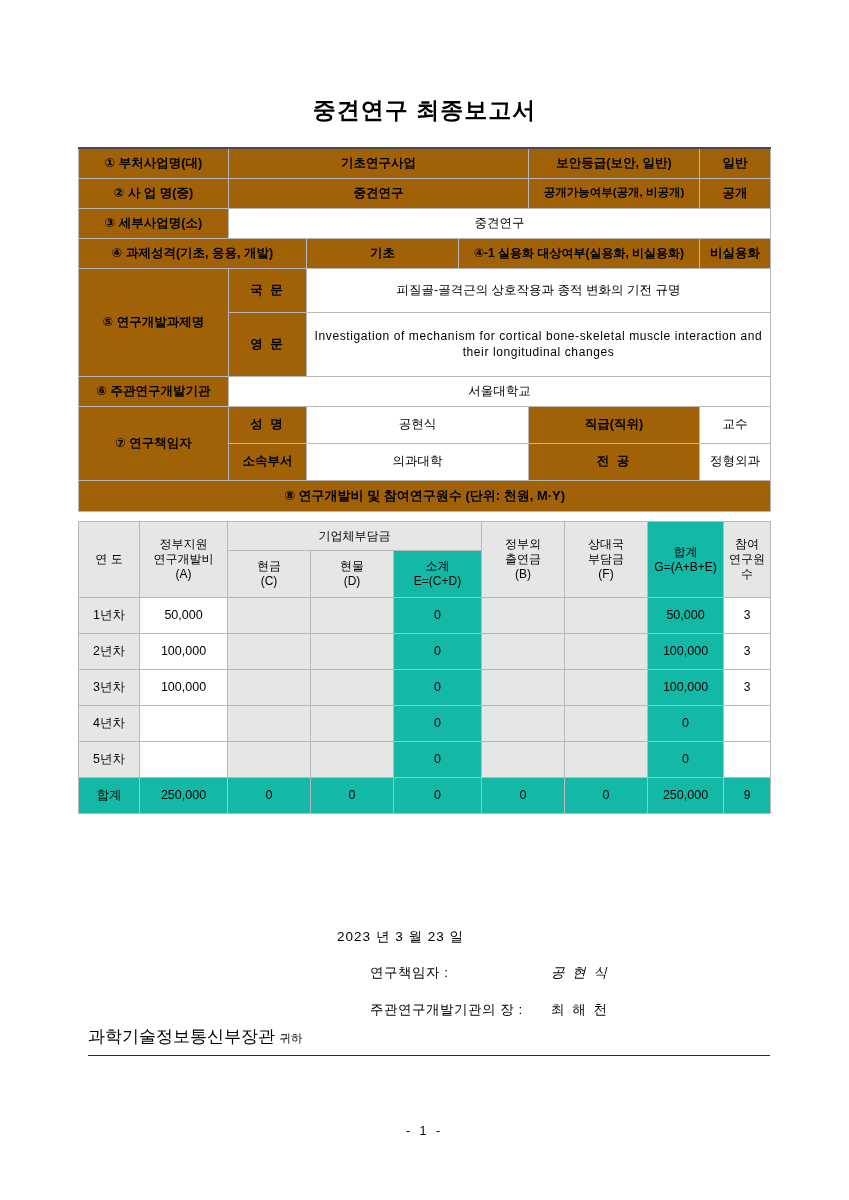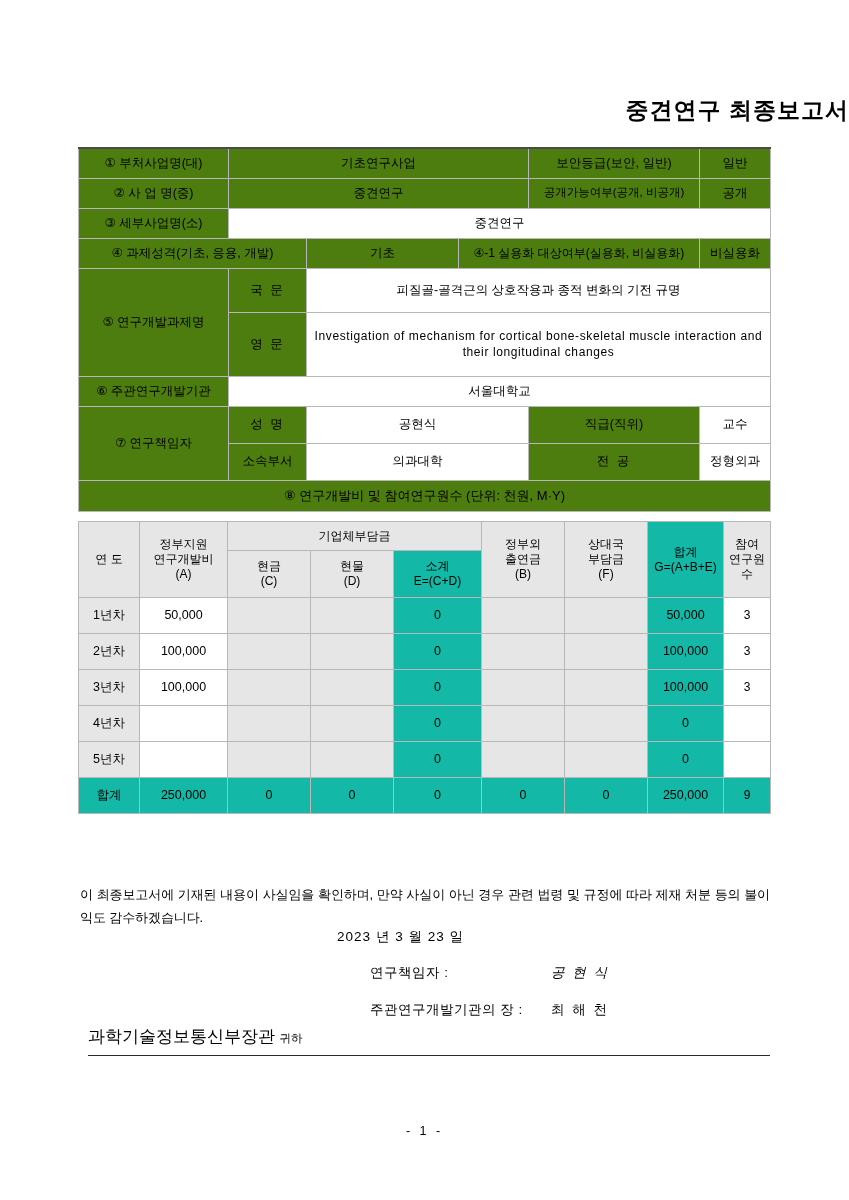"중견연구 최종보고서" .doc-title { text-align: right -> center }
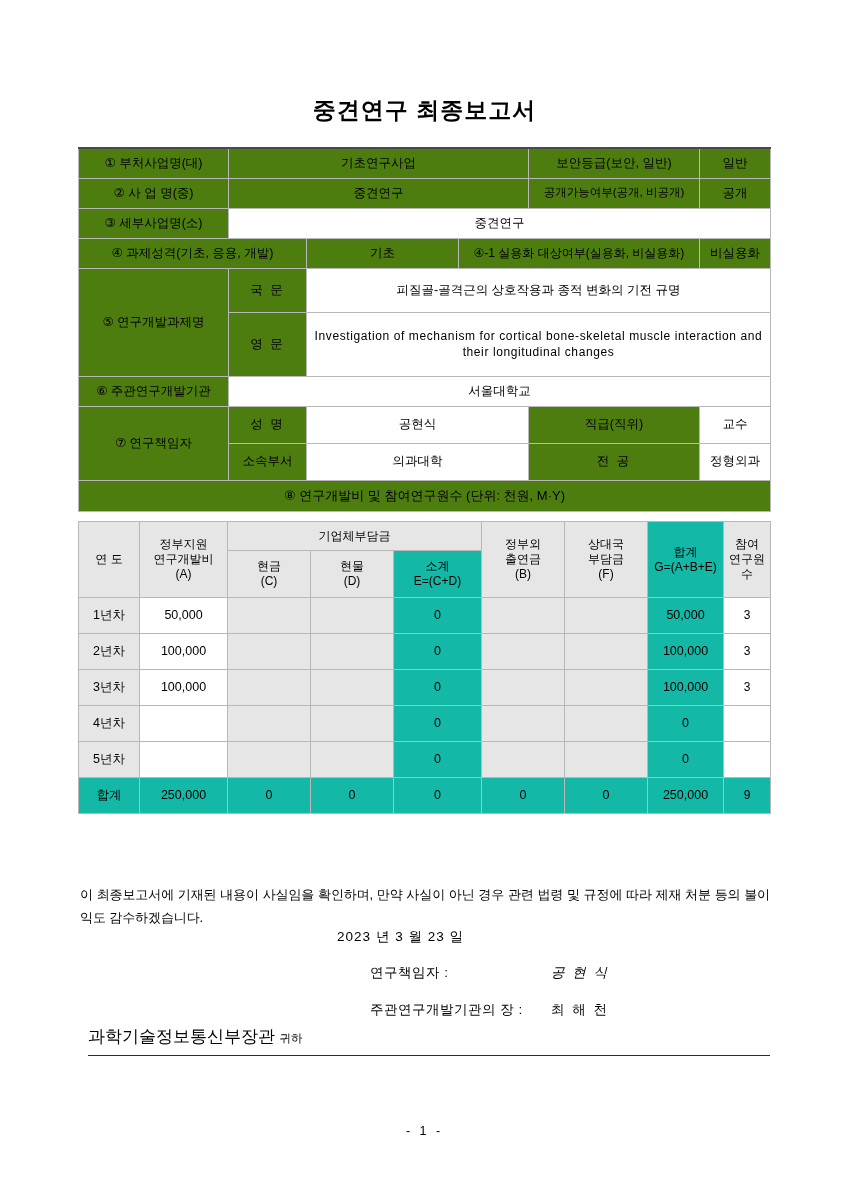"① 부처사업명(대)" .gray { background: #4d7c0f -> #a16207; font-weight: none -> bold }
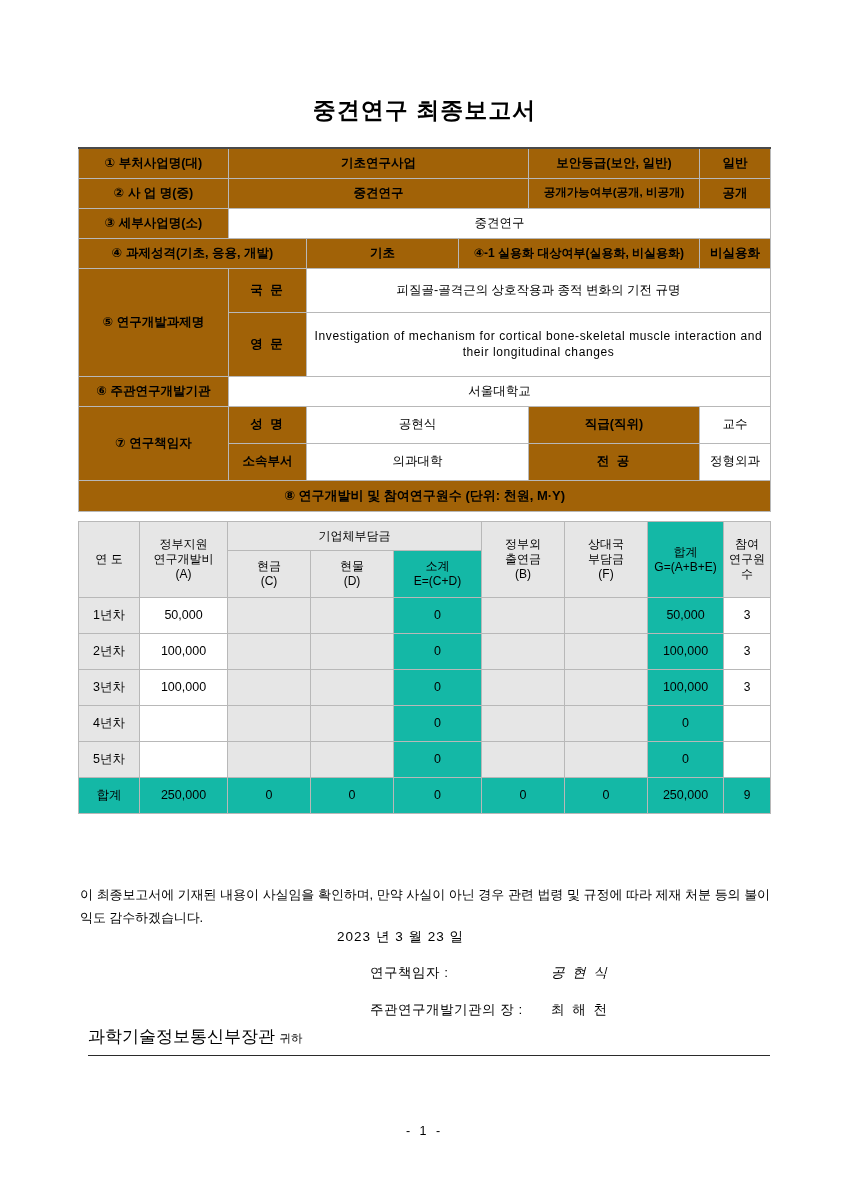"이 최종보고서에 기재된 내용이 사실임을" div.statement { html: <div>이 최종보고서에 기재된 내용이 사실임을 확인하며, 만약 사실이 아닌 경우 관련 법령 및 규정에 따라 제재 처분 등의 불이익도 감수하겠습니다.</div> -> none }
